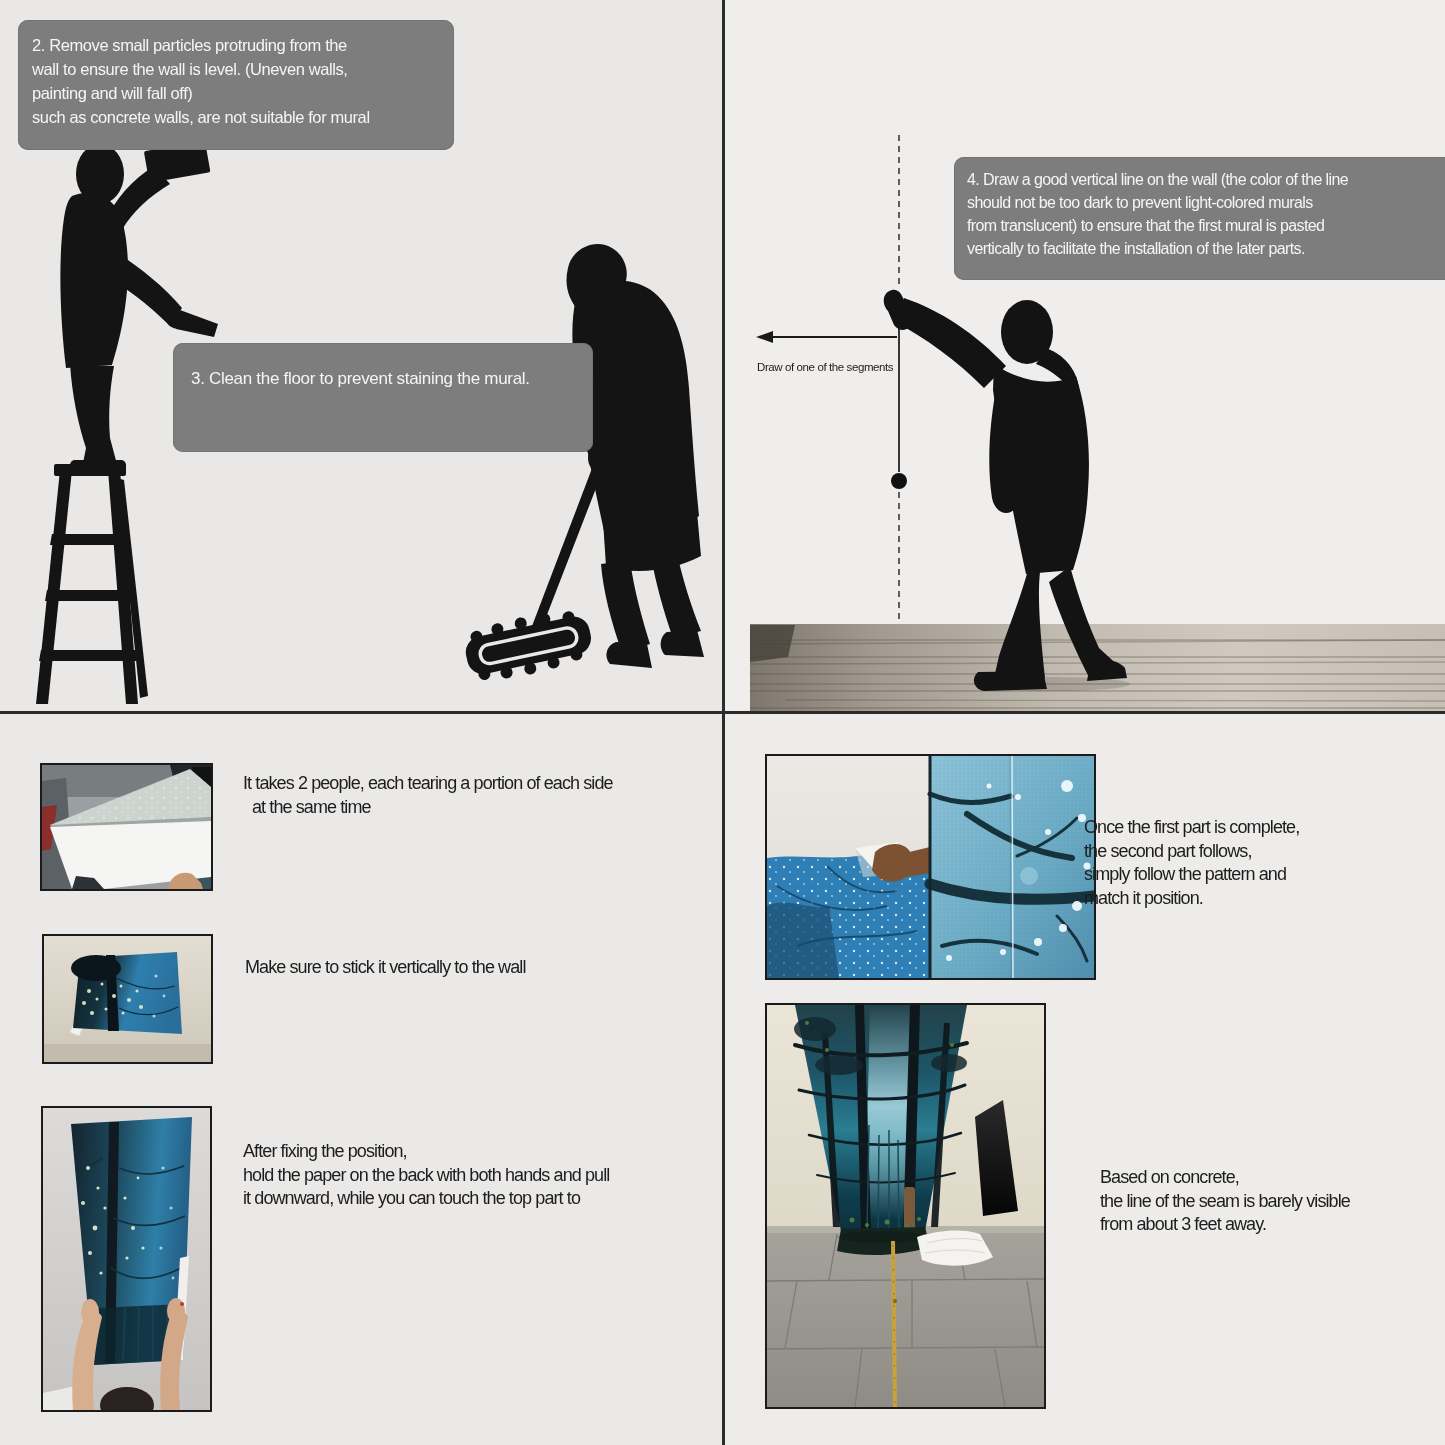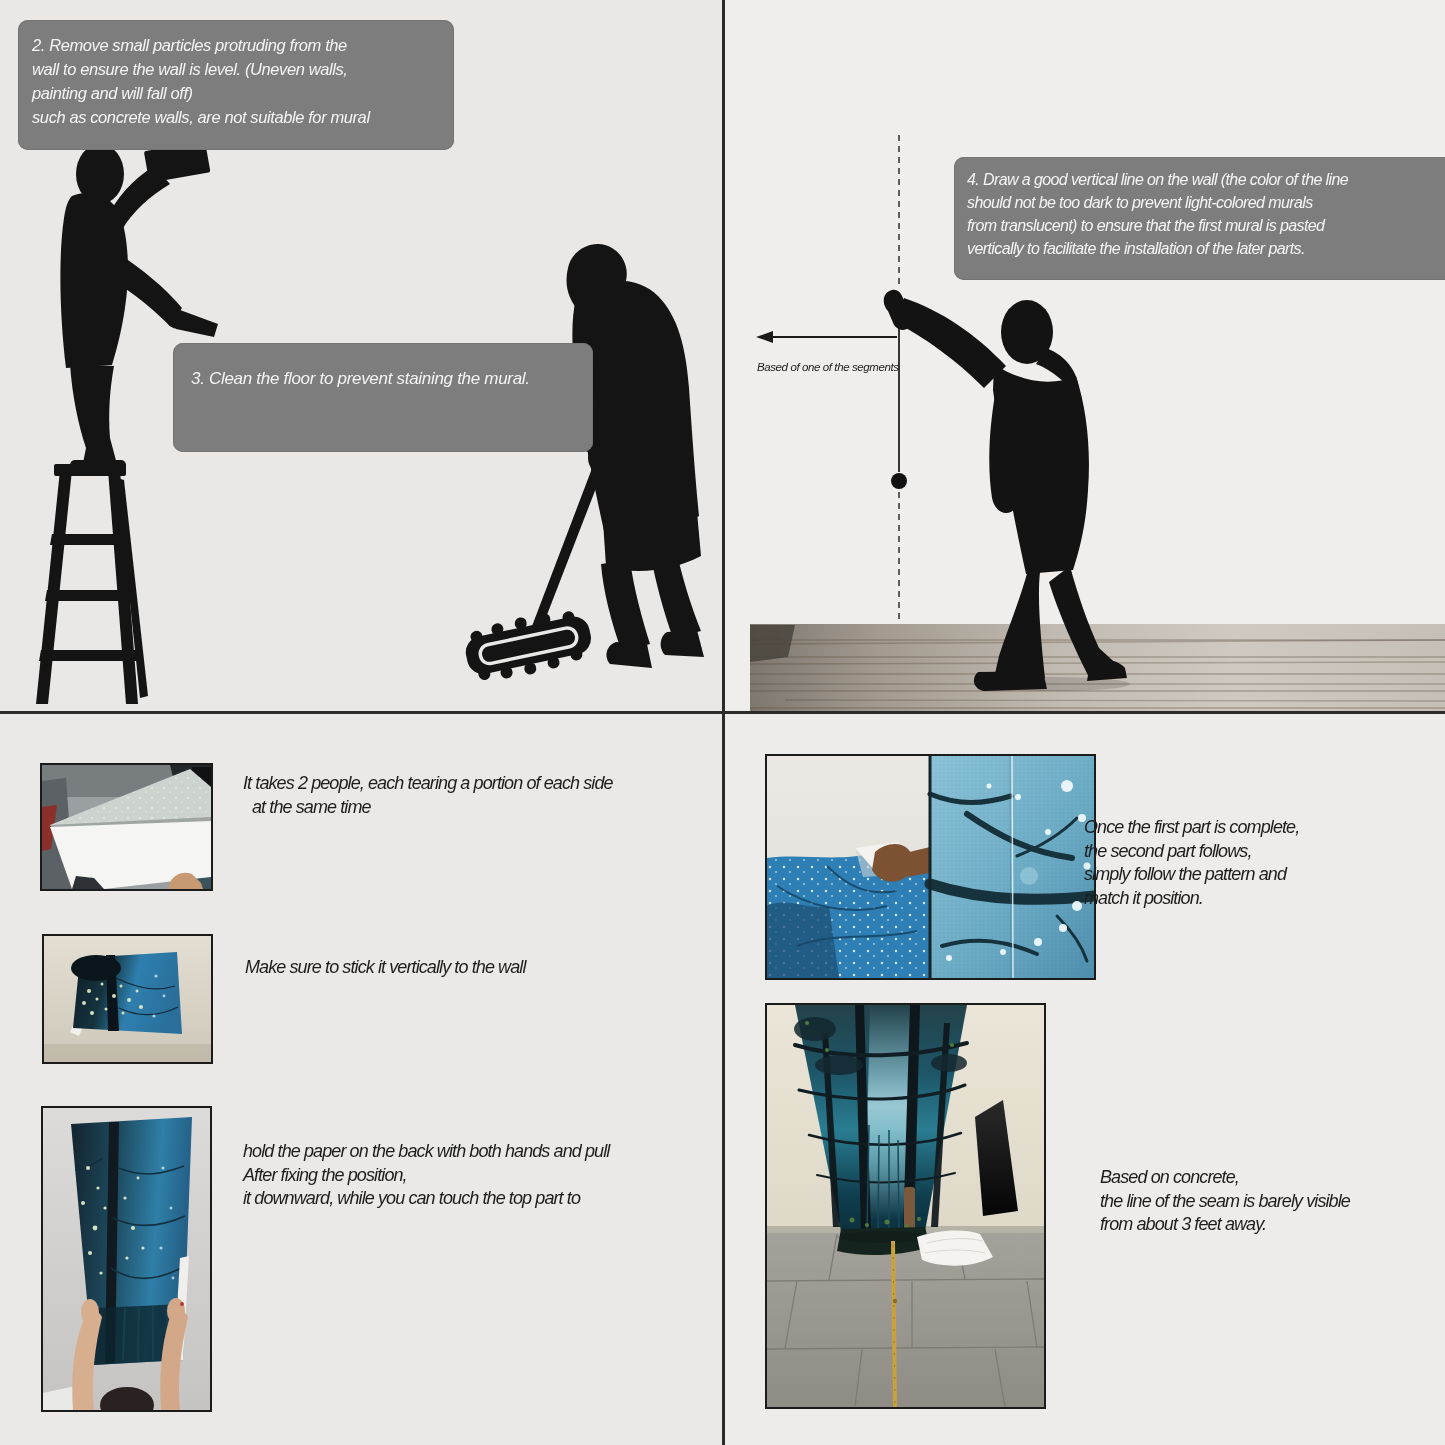"2. Remove small particles protruding" .page { font-style: italic -> none }
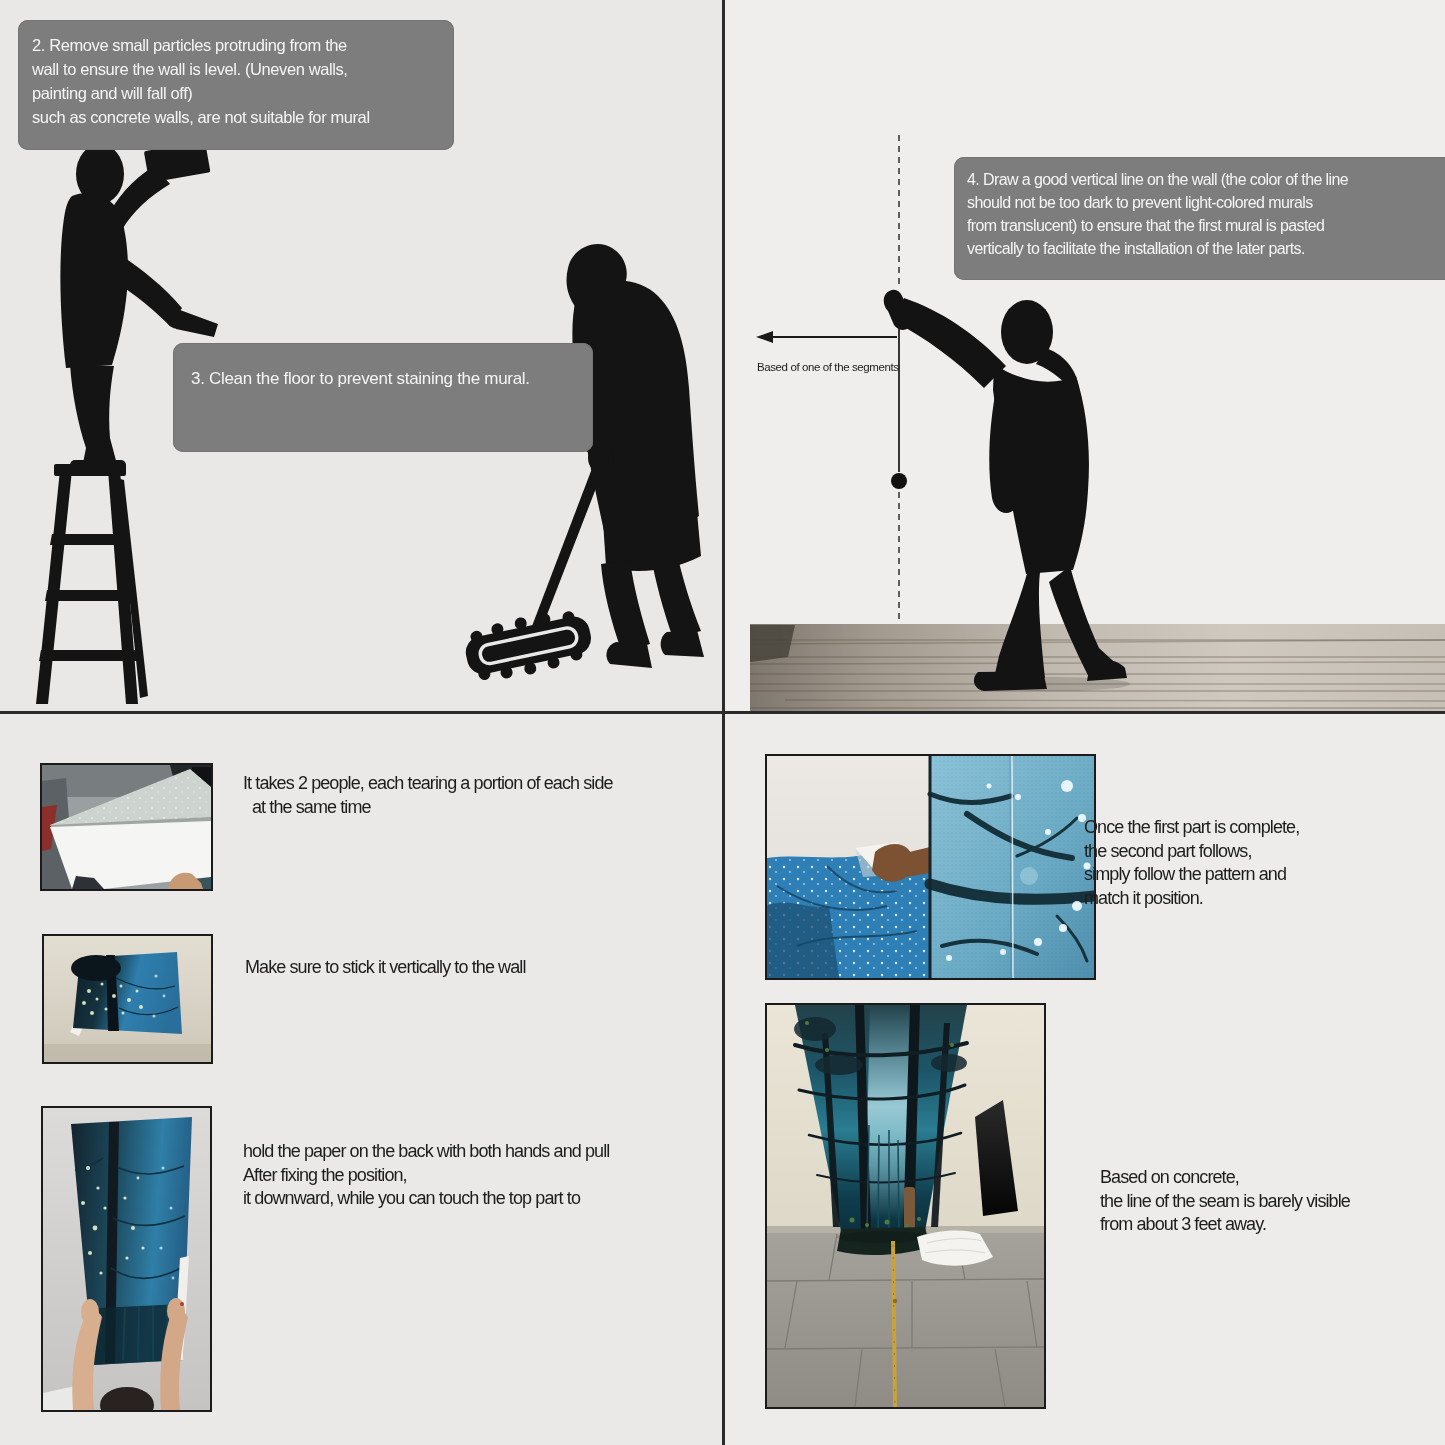"Based of one of the" div.width-label { text: Based -> Draw }
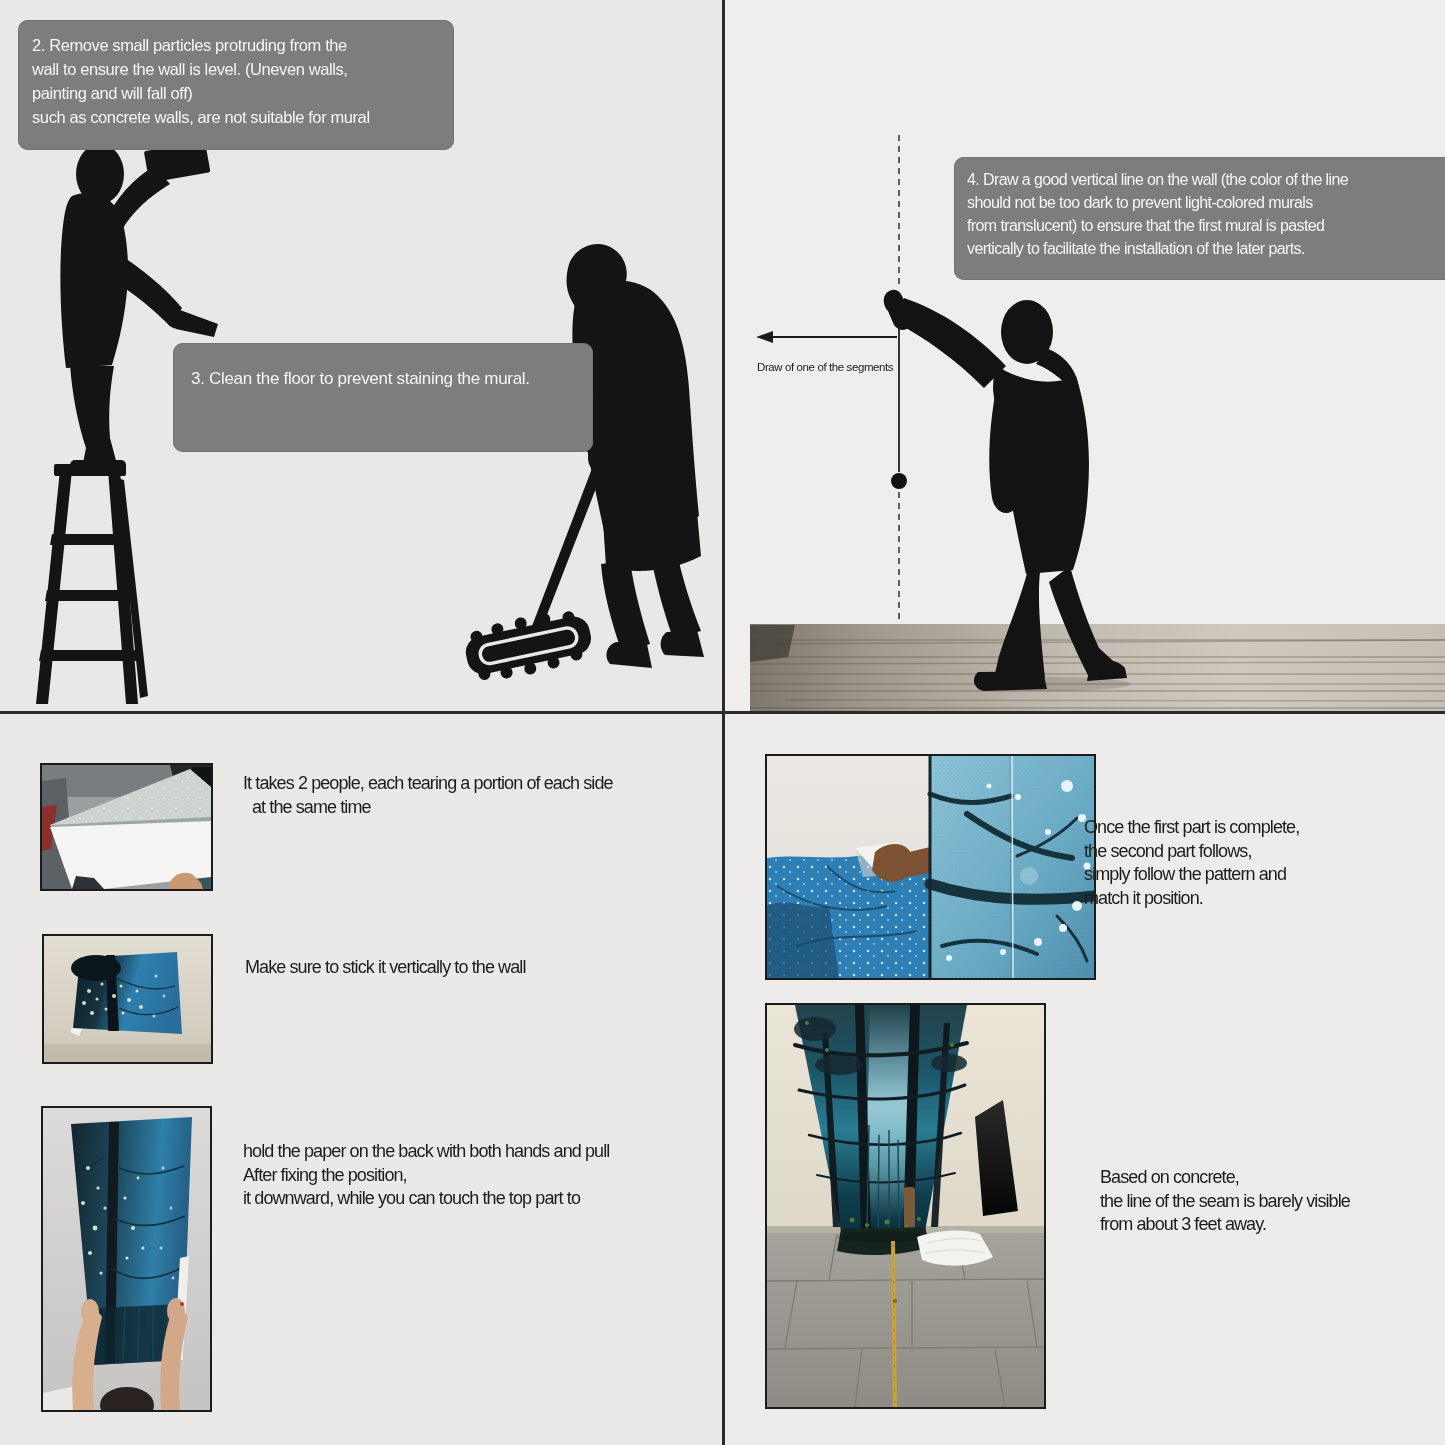"hold the paper on the" div.ln { order: before "After fixing the position," -> after "After fixing the position," }
